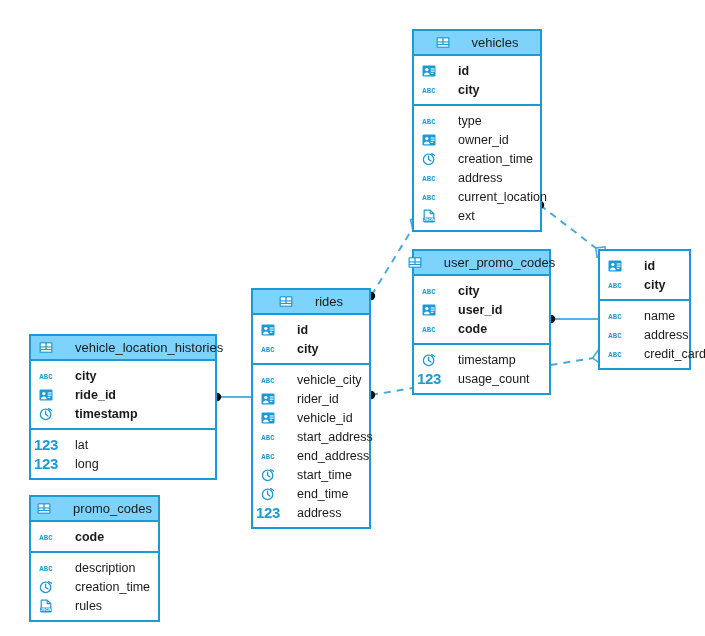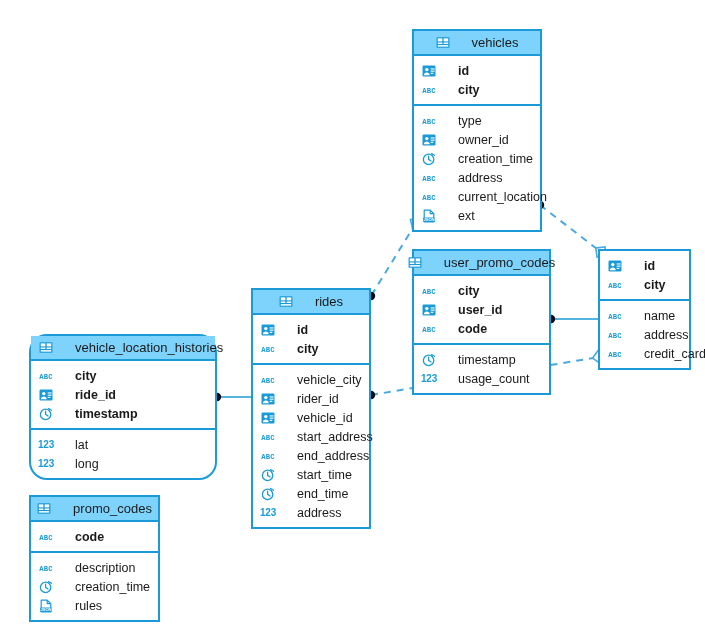"vehicle_location_histories" div.table-node { border-radius: 18px -> none }
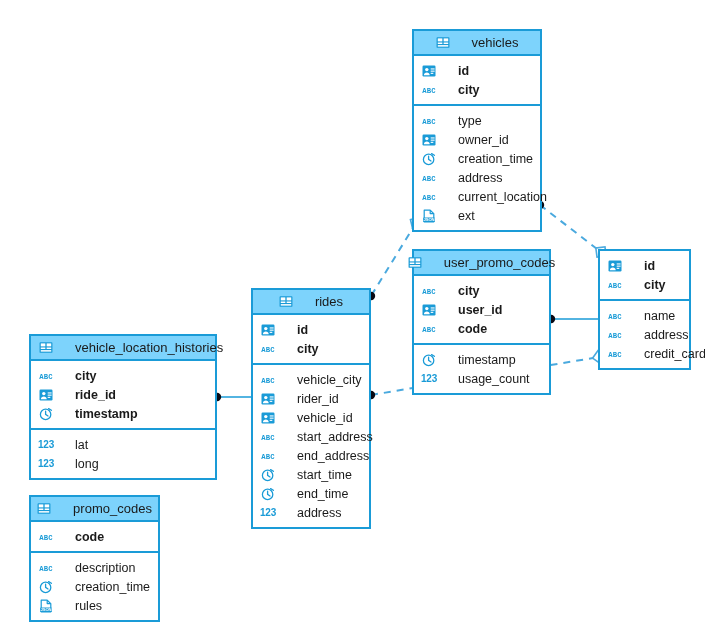"123" .icon-num { font-size: 10px -> 15px }
